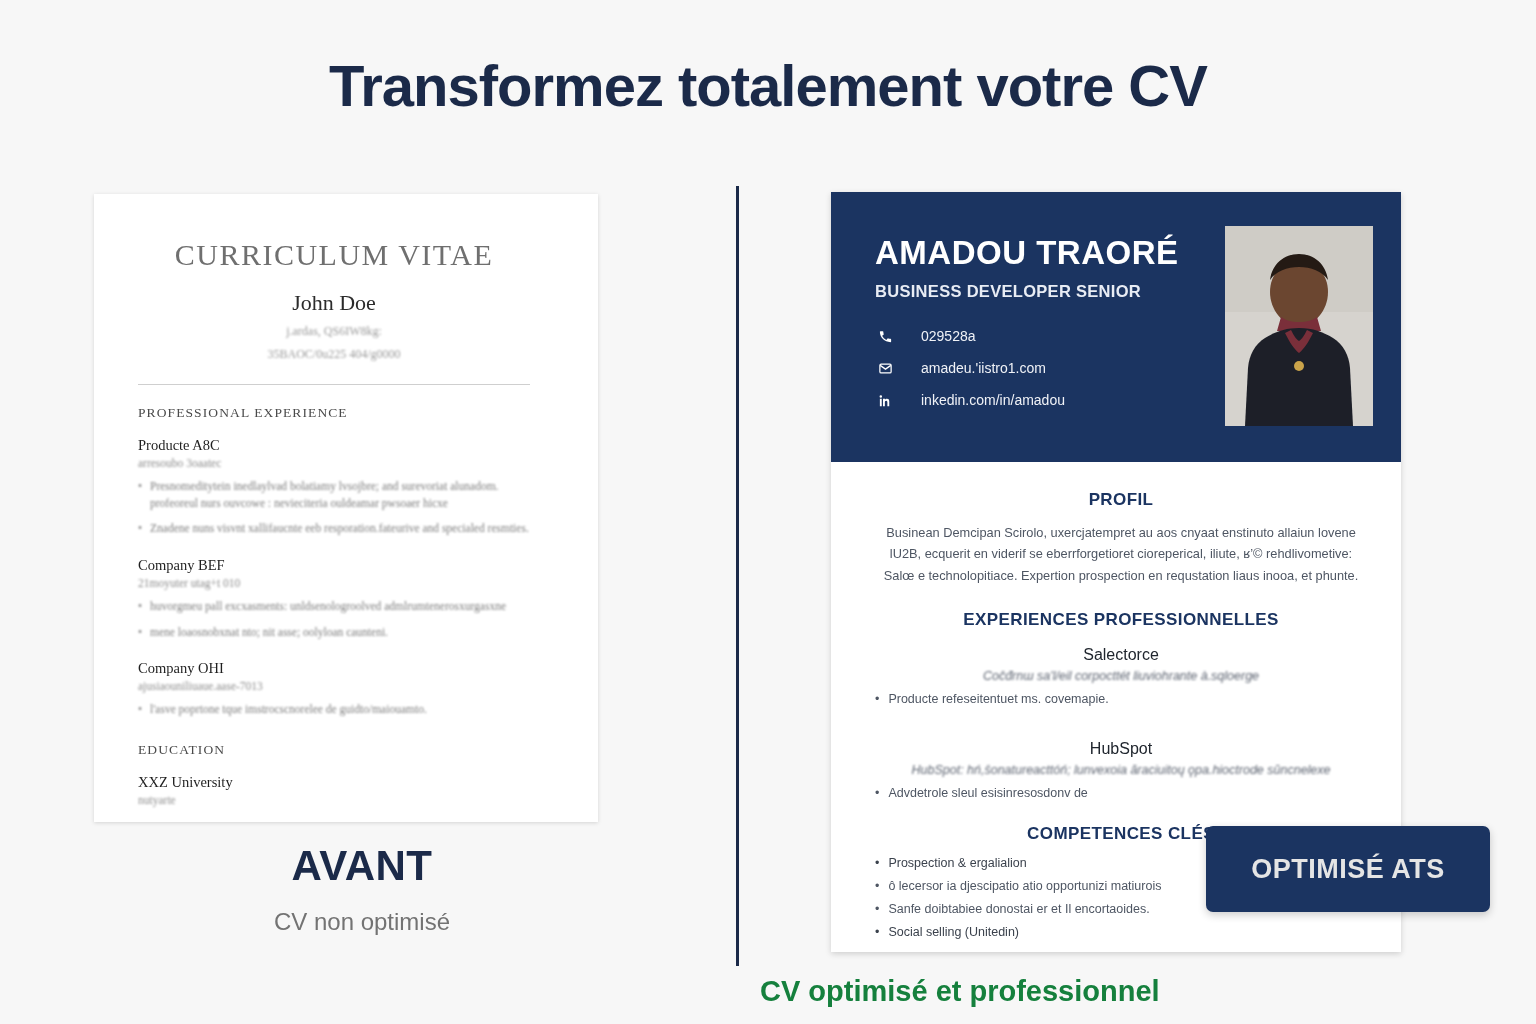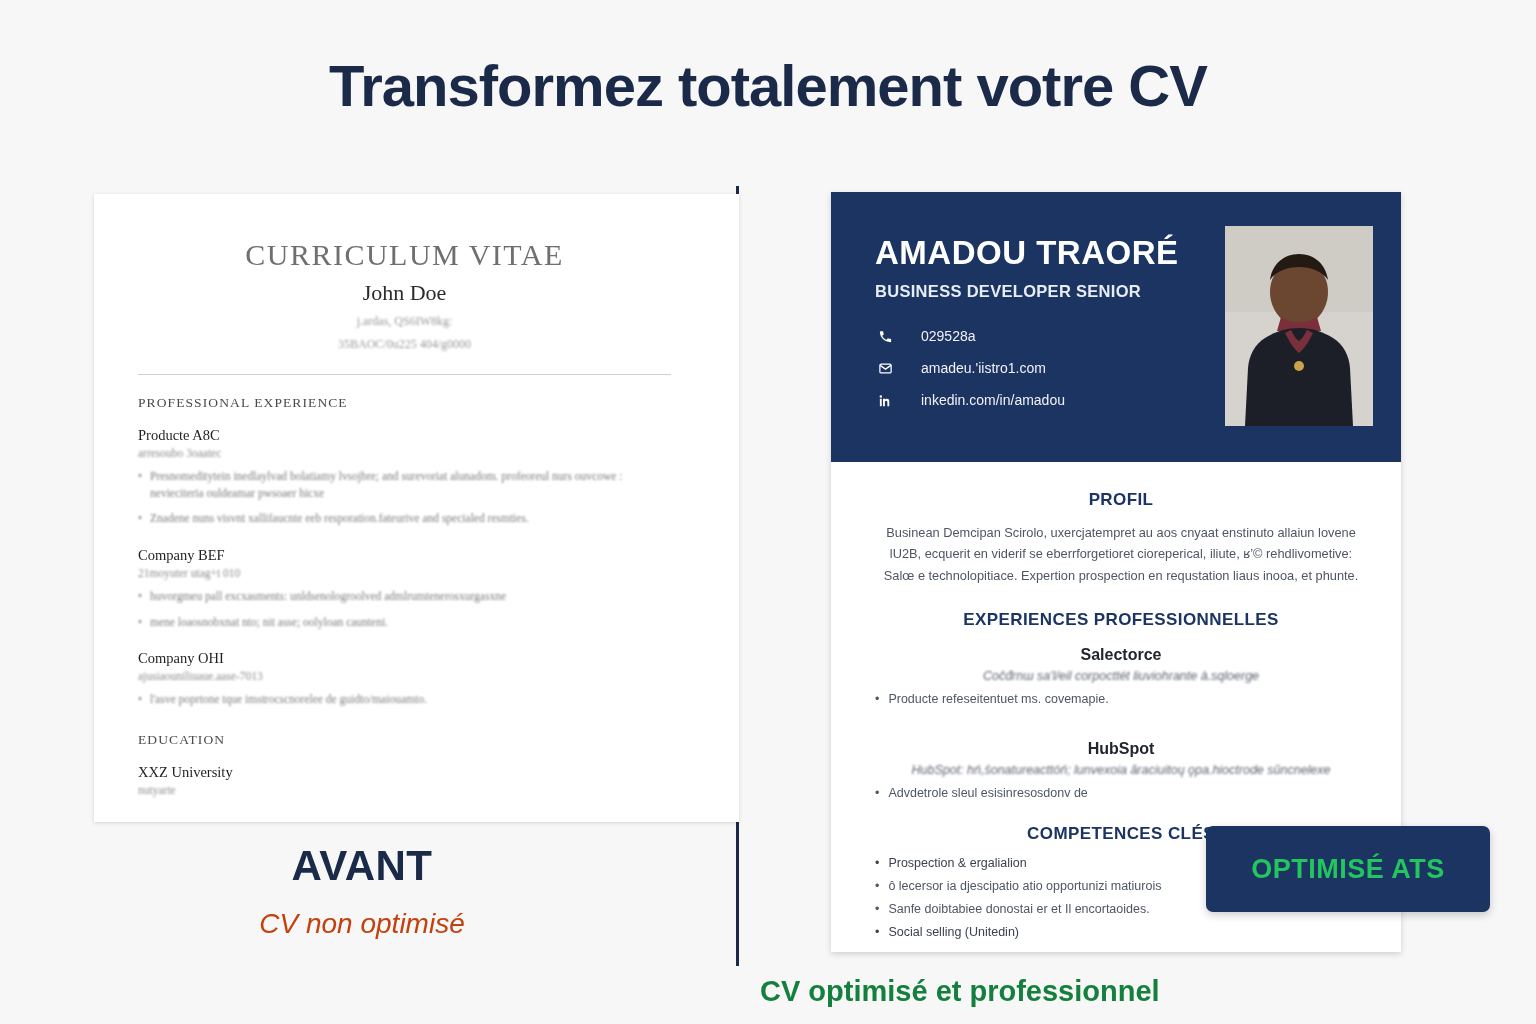"CURRICULUM VITAE" .old-cv { width: 645px -> 504px }
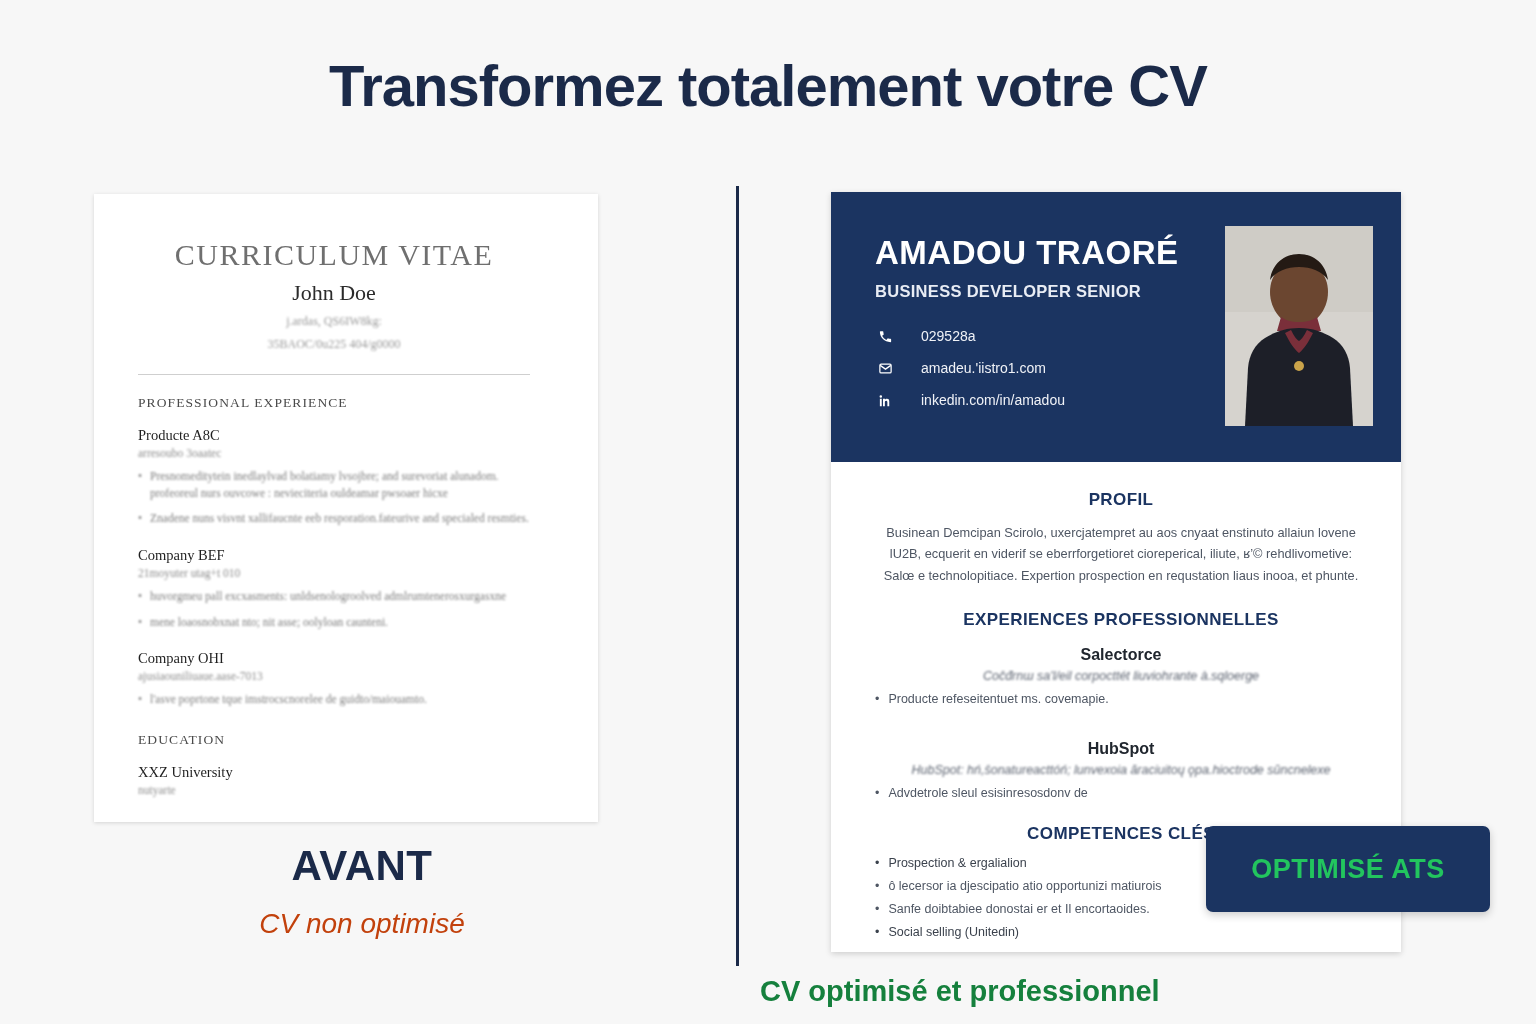"John Doe" .old-name { margin-top: 8px -> 18px }
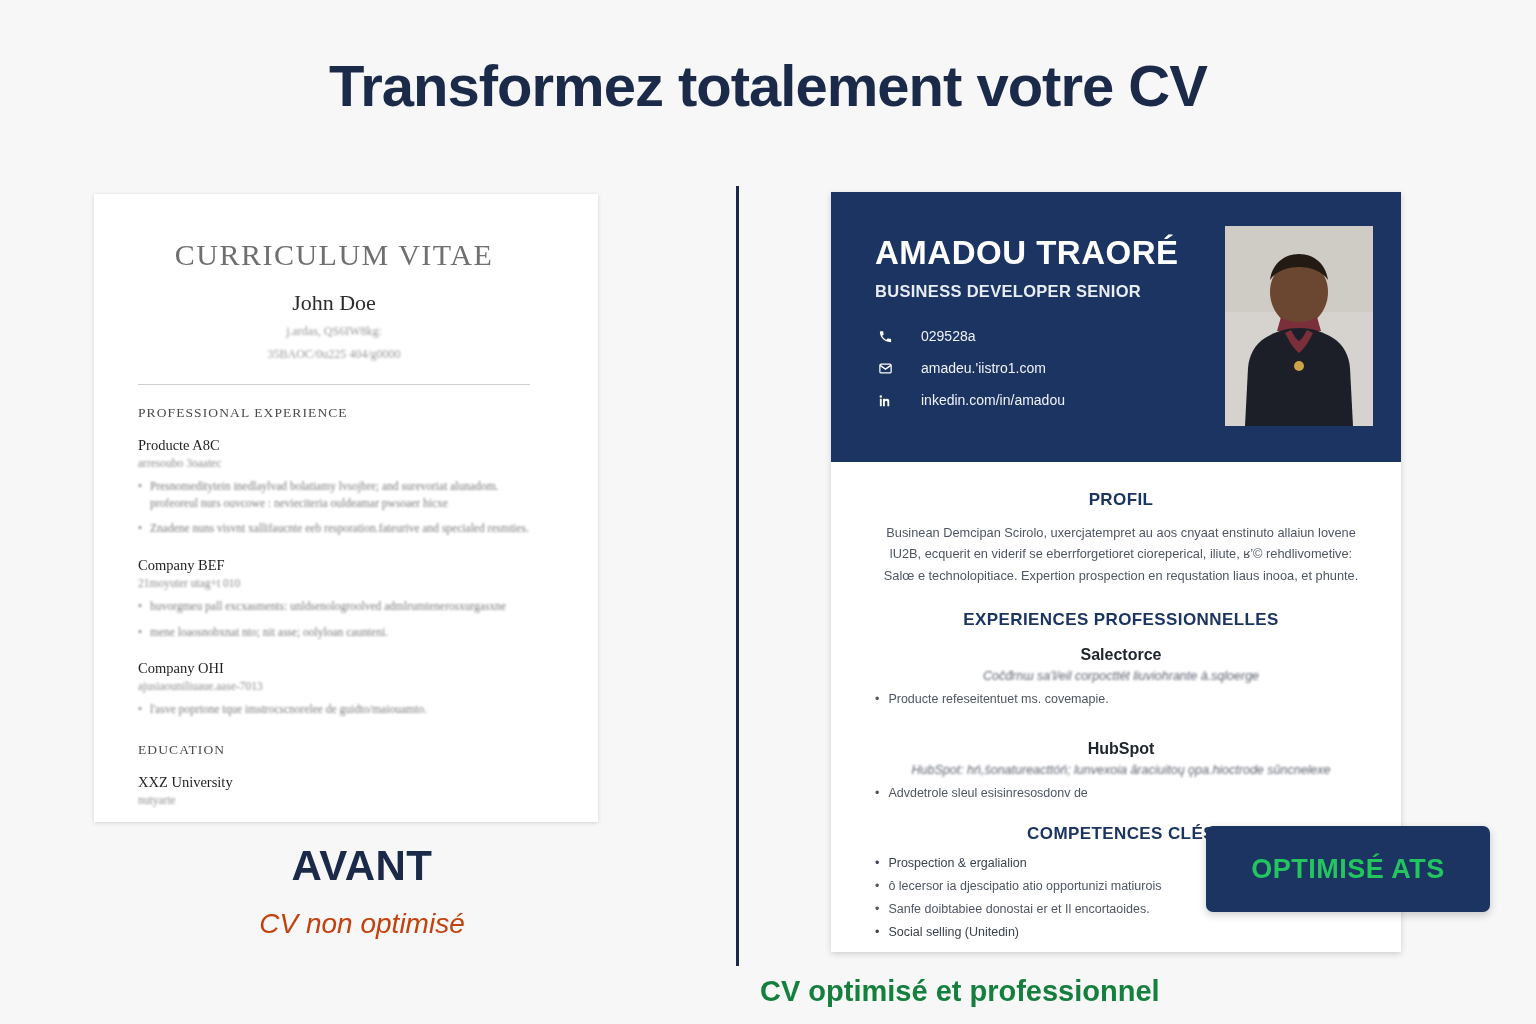"Salectorce" .nc-job { font-weight: bold -> normal }
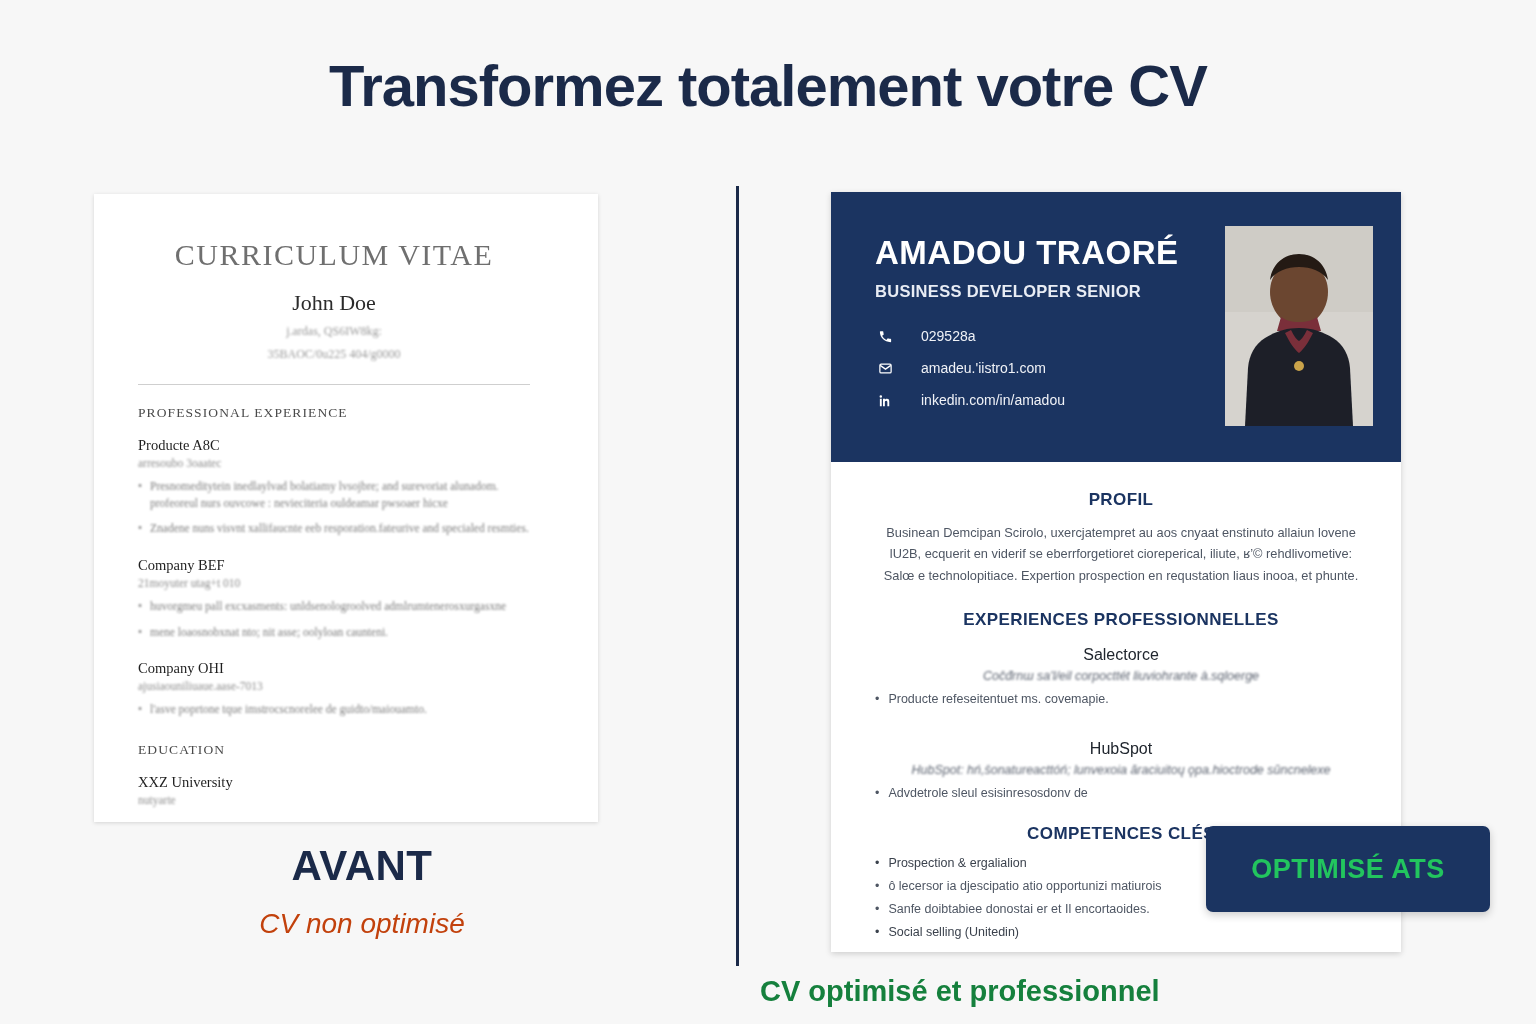"OPTIMISÉ ATS" .badge { color: #22c55e -> #e5e5e5 }
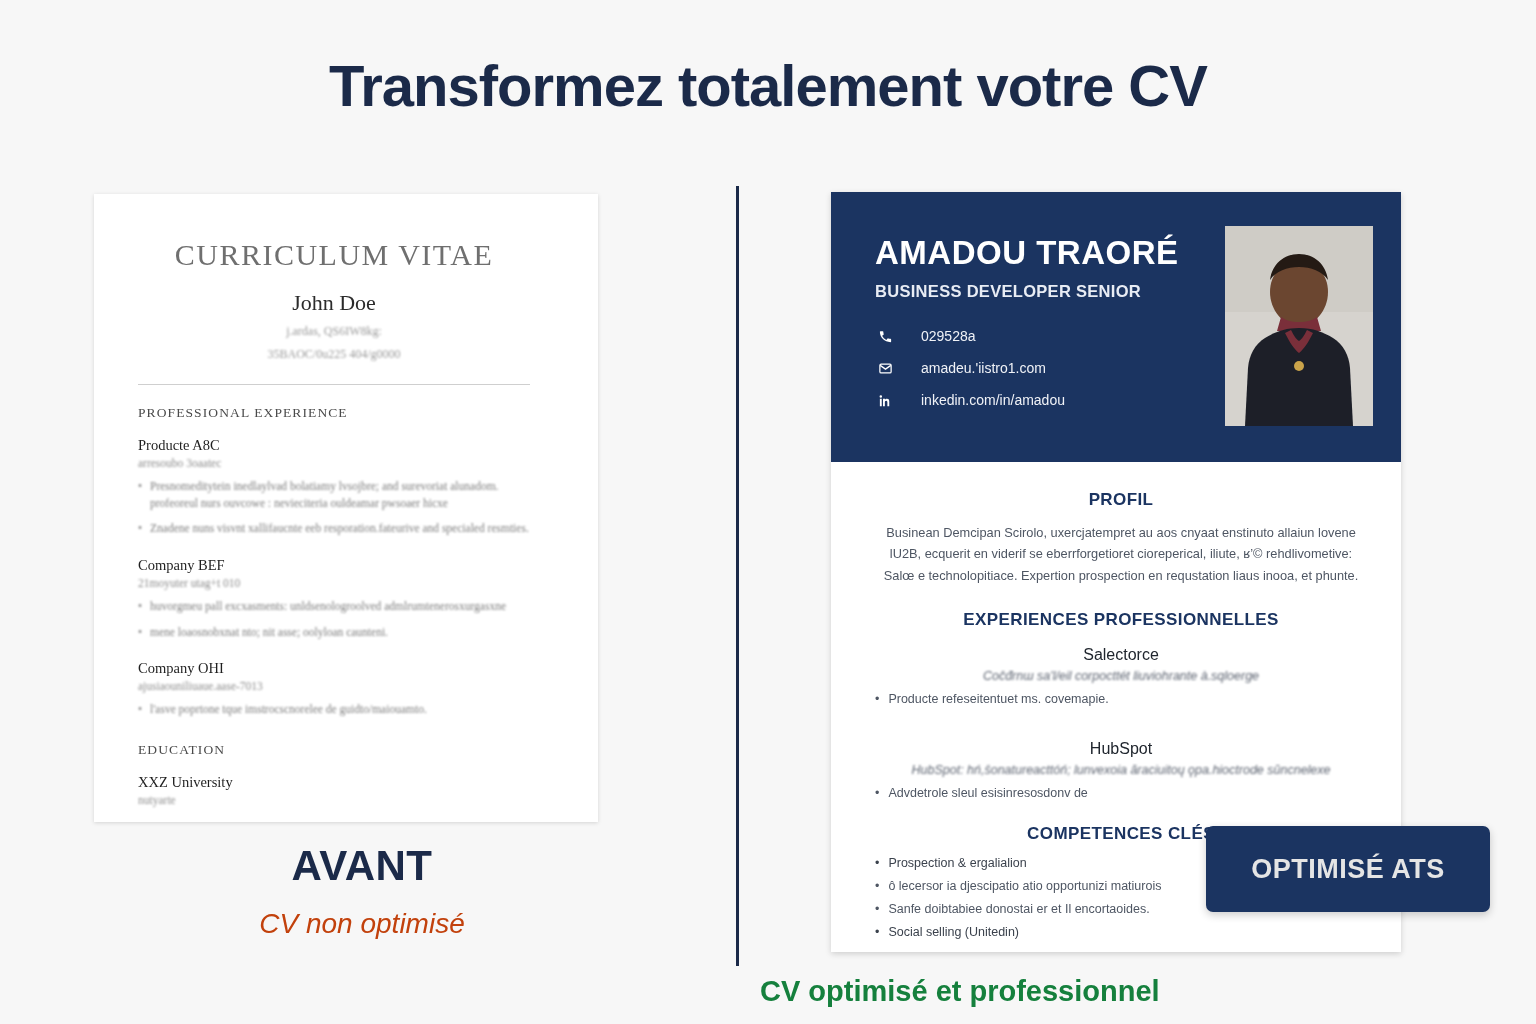"CV non optimisé" .avant-sub { color: #c2410c -> #737373; font-size: 28px -> 24px; font-style: italic -> none }
